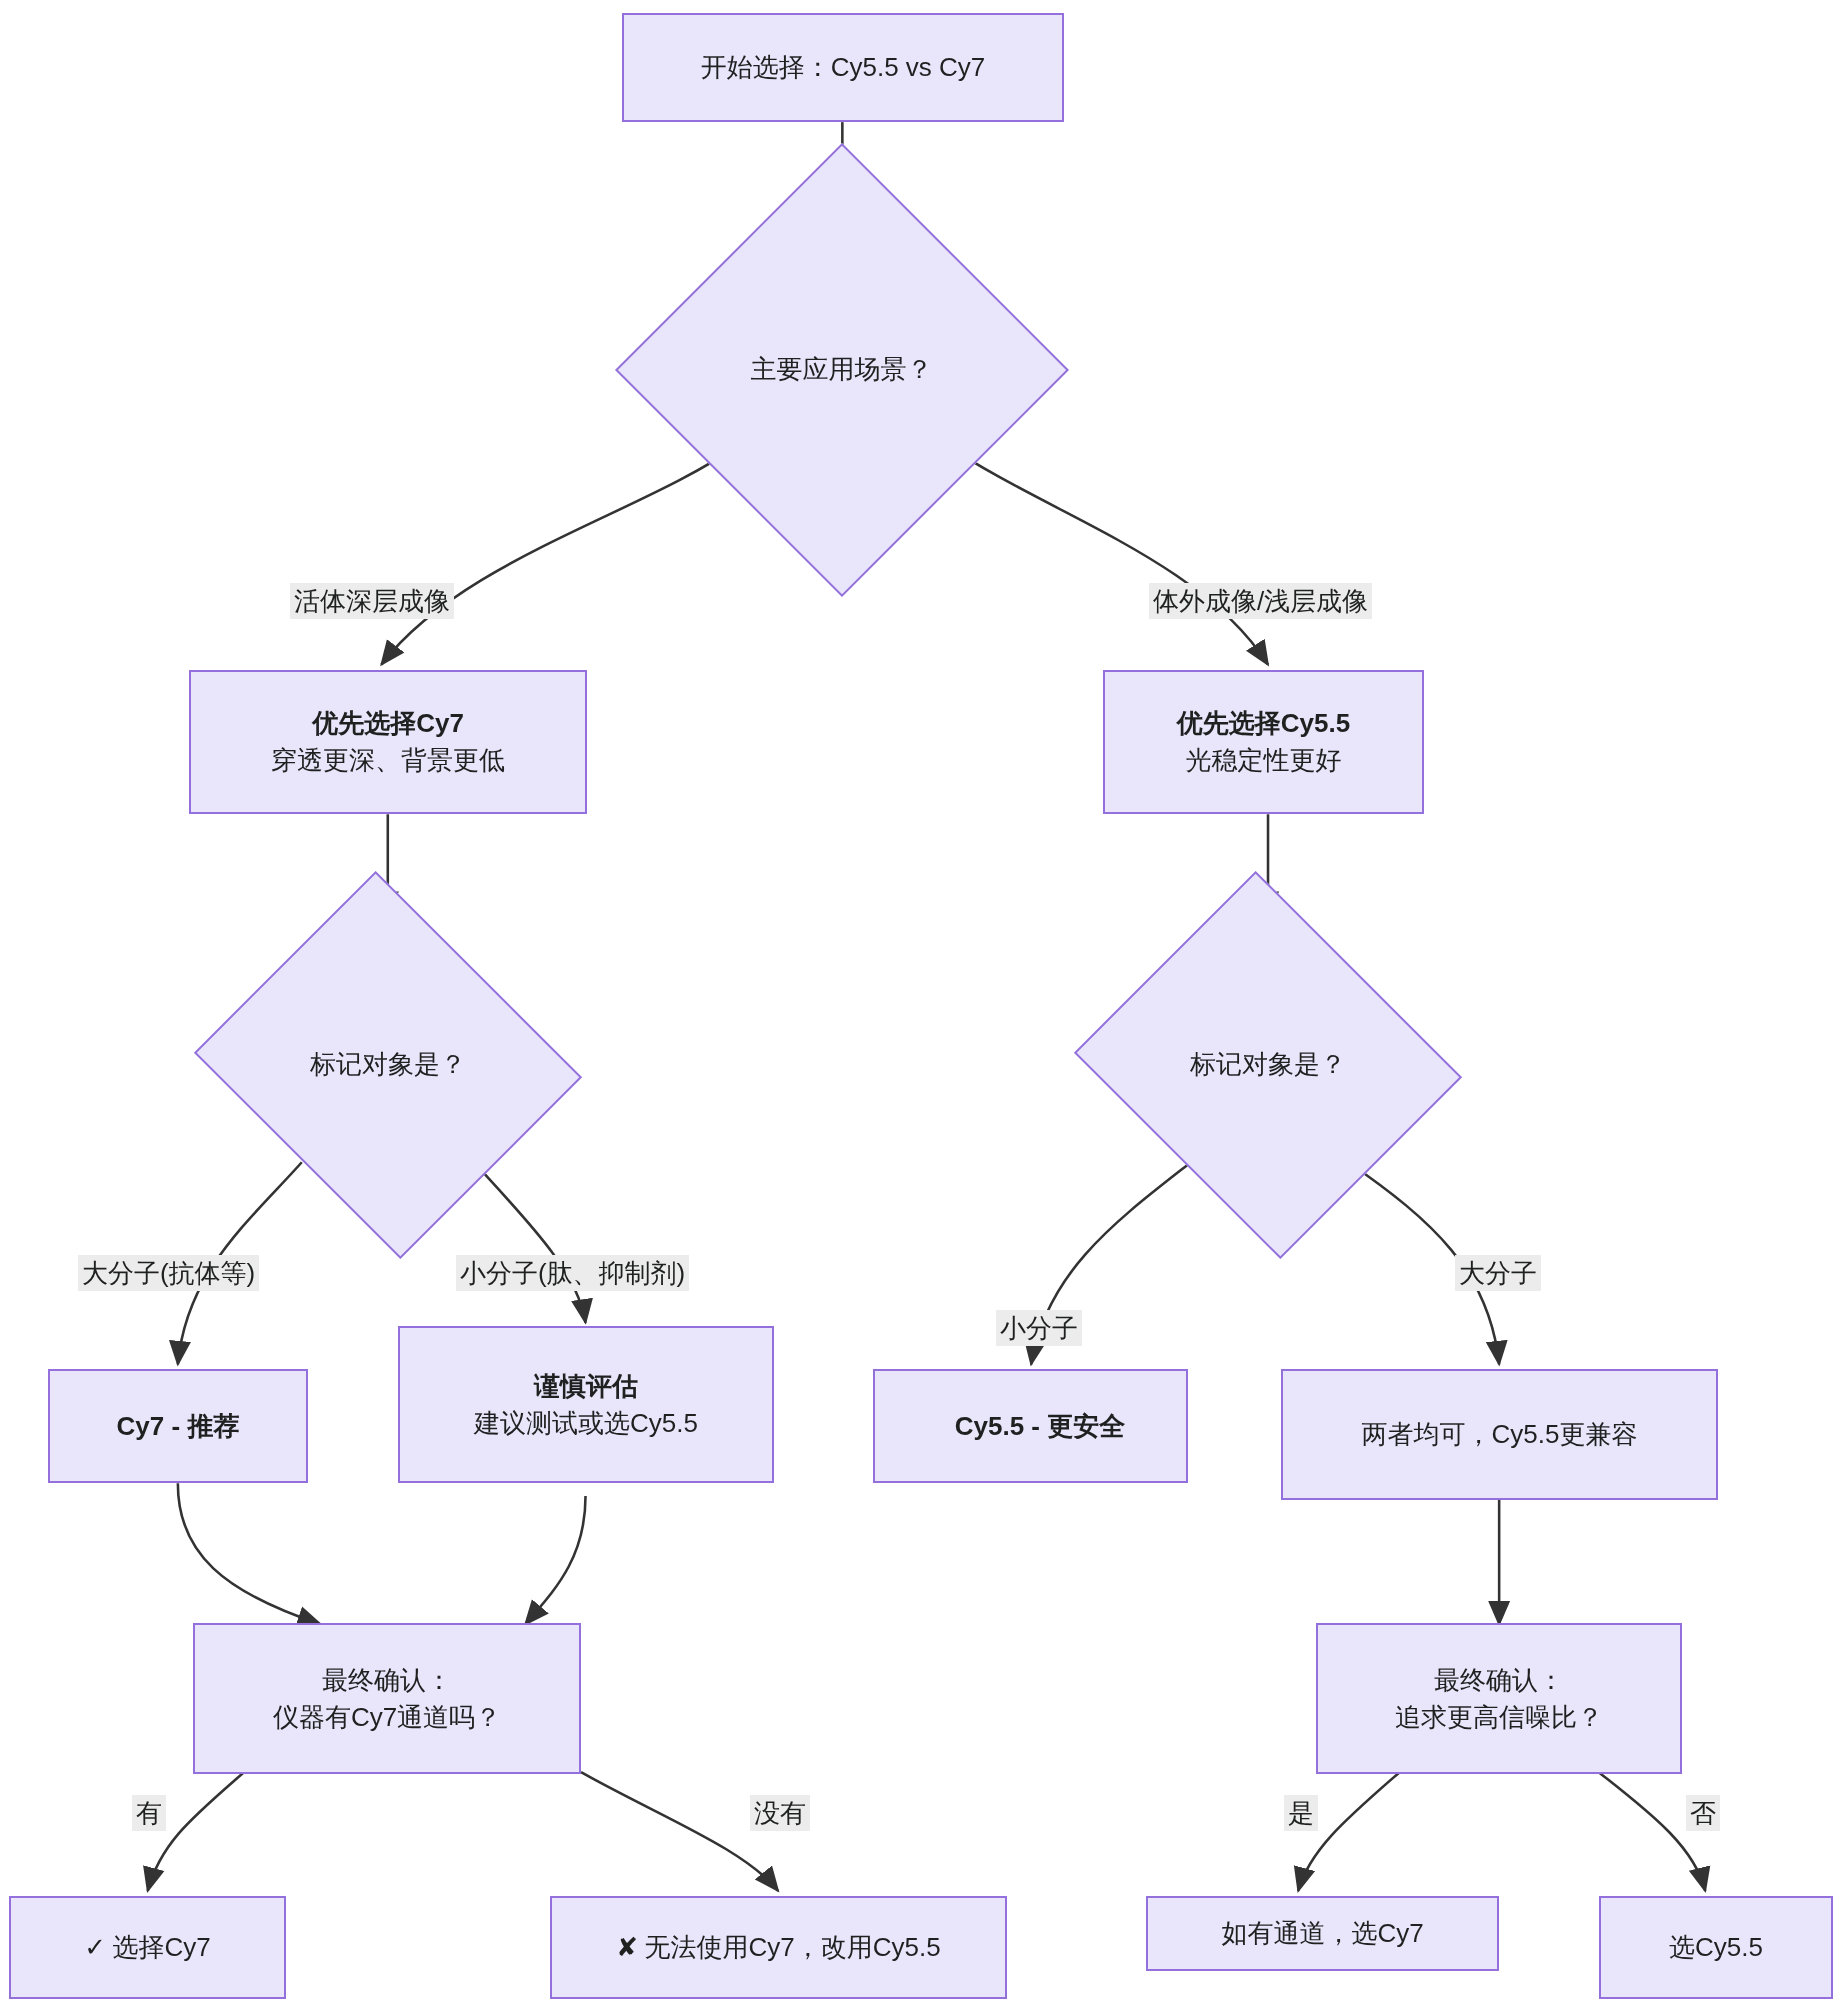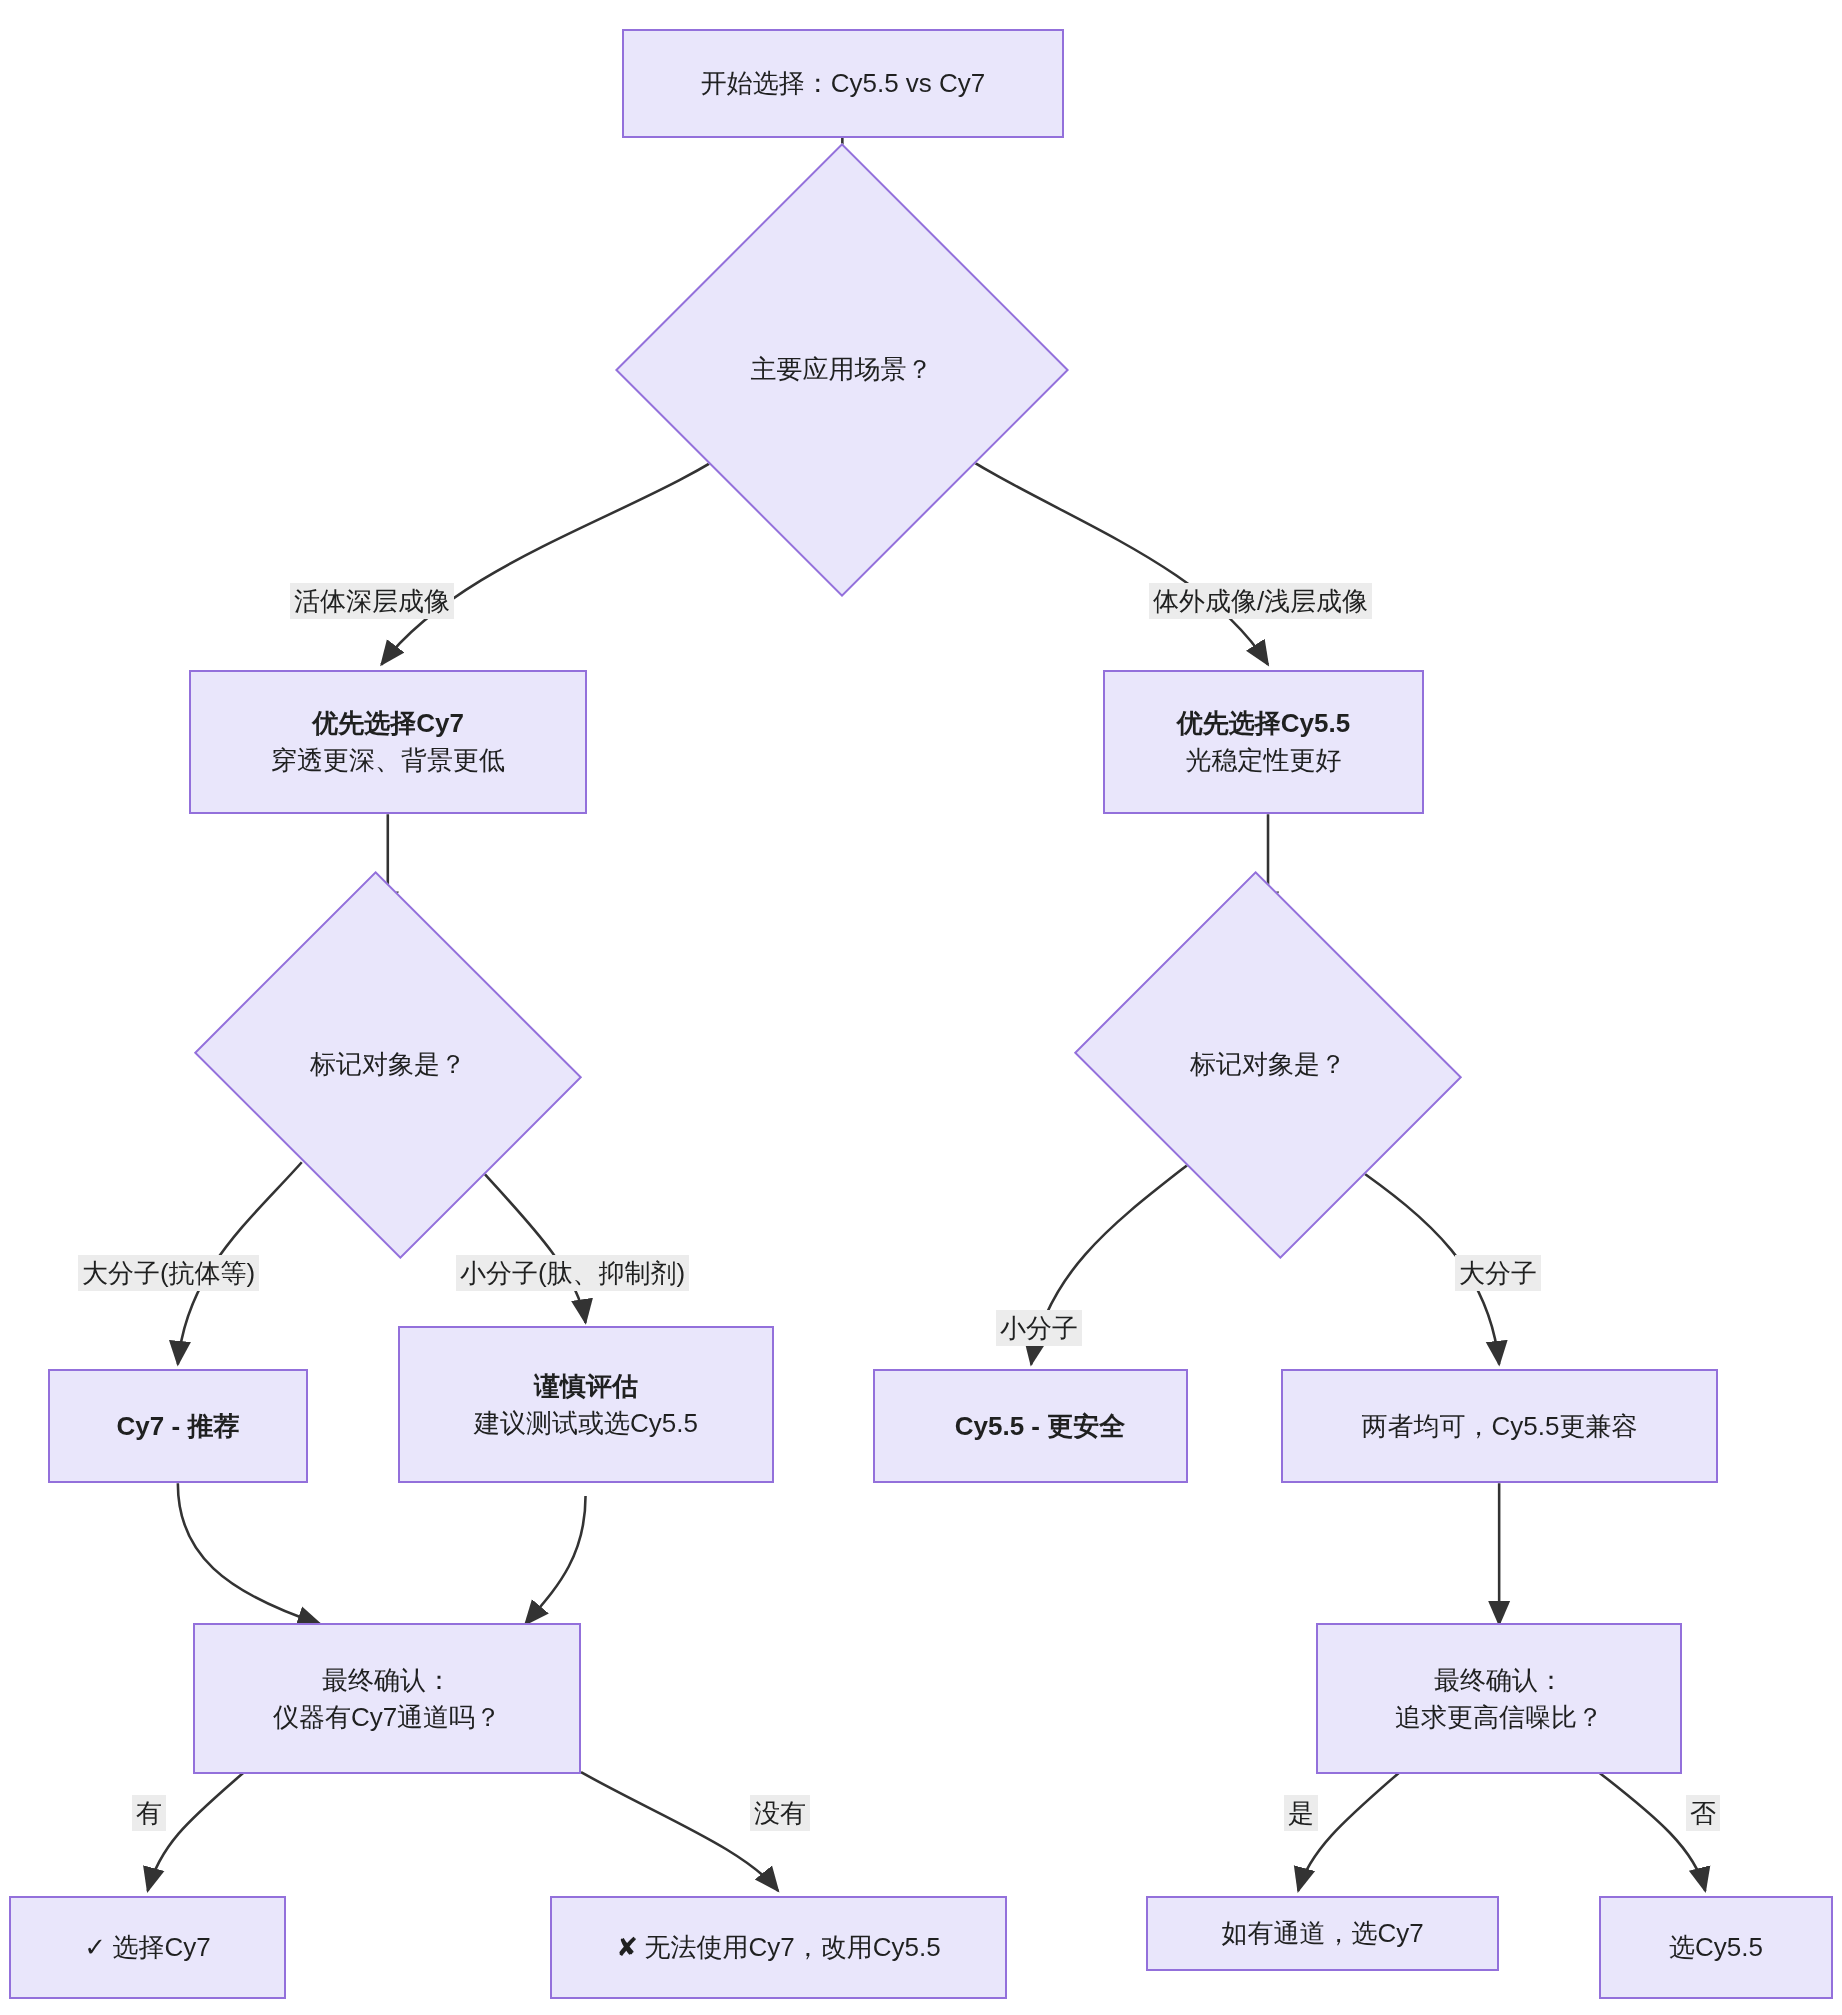"开始选择：Cy5.5 vs Cy7" div.node { margin-top: 16px -> none }
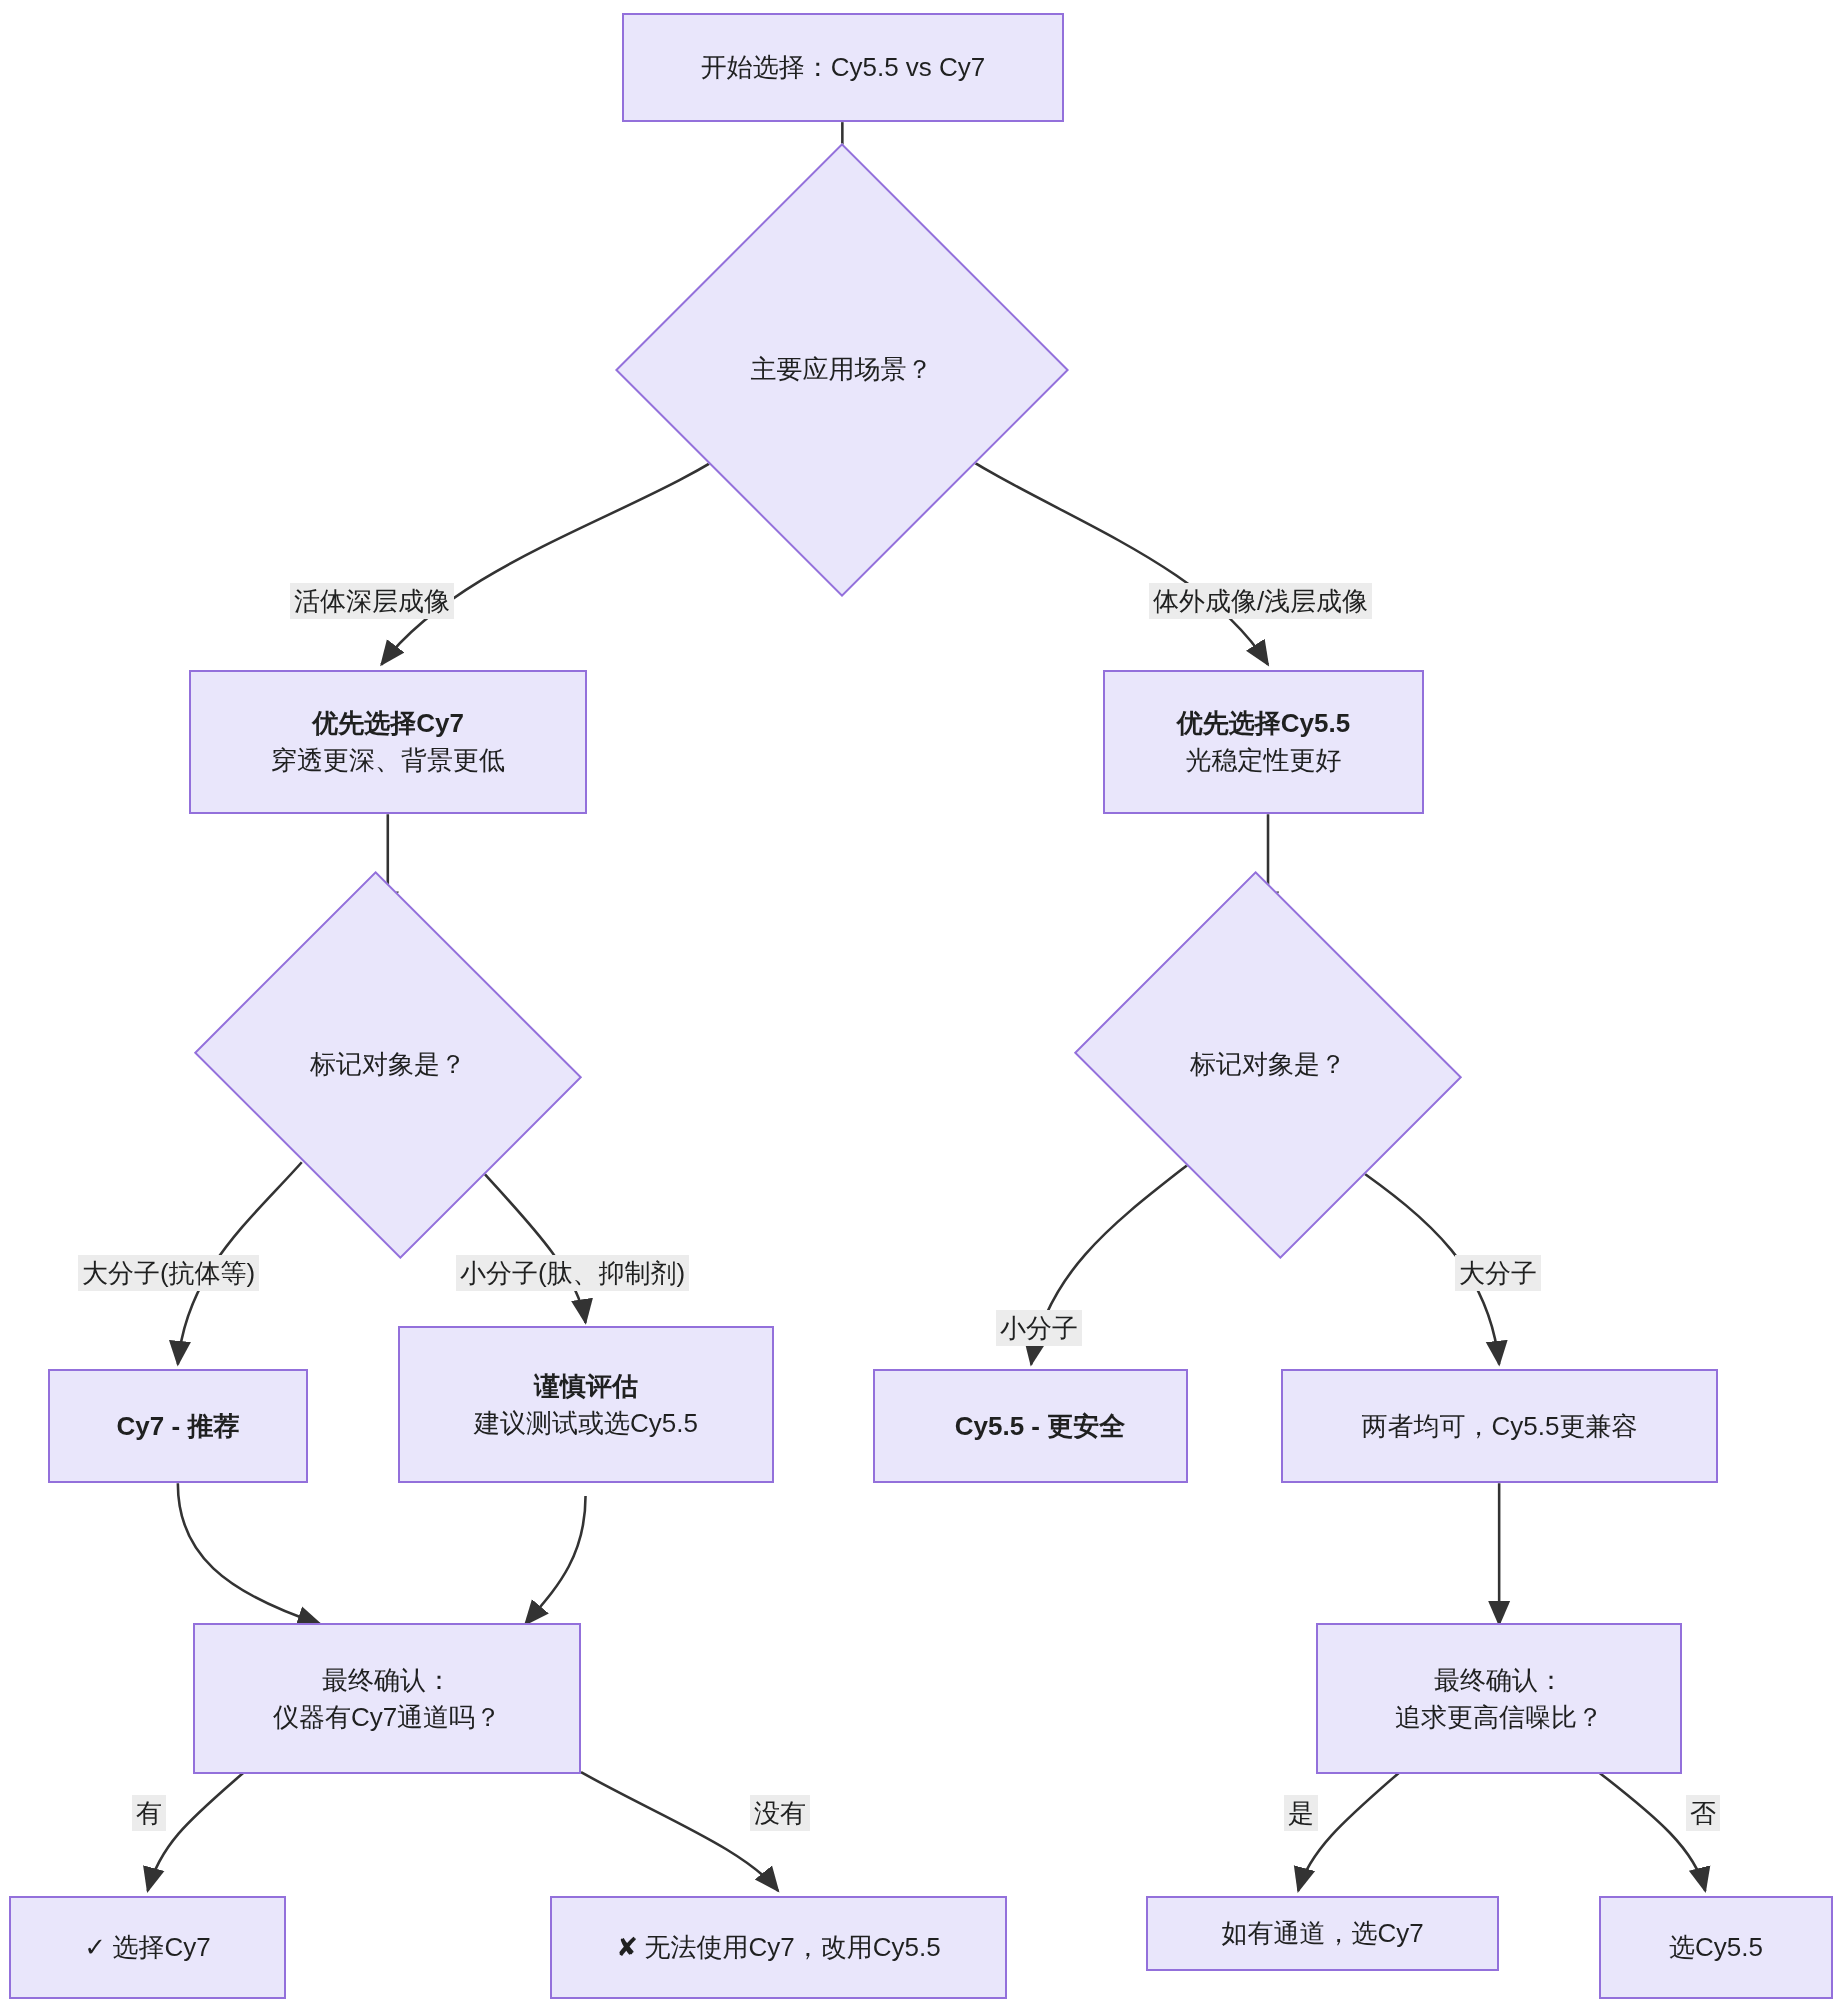"两者均可，Cy5.5更兼容" div.node { height: 114px -> 131px }
